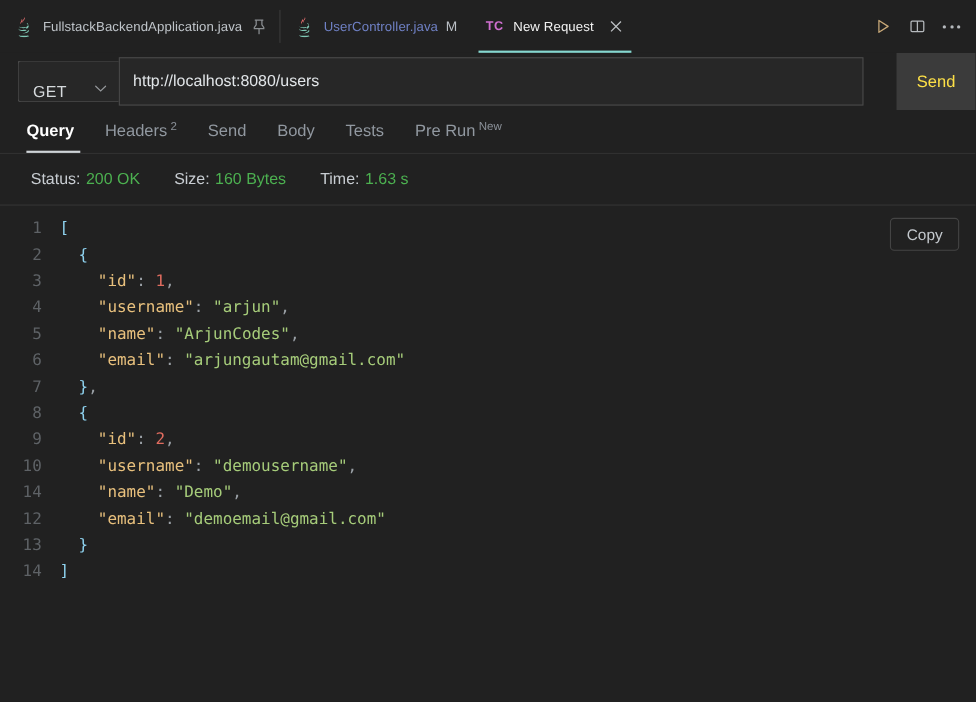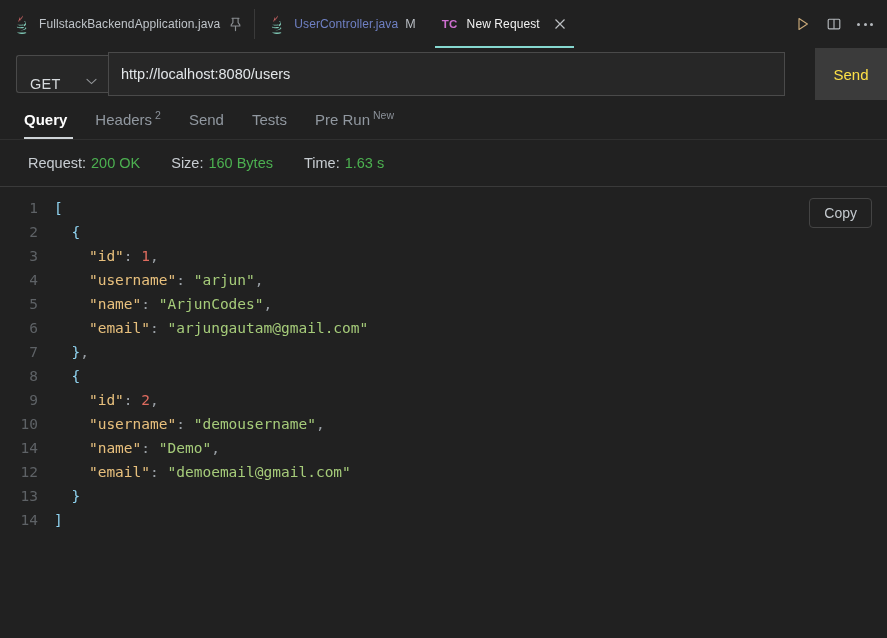"Body" div.rtab { html: none -> <div> <span>Body</span> </div> }
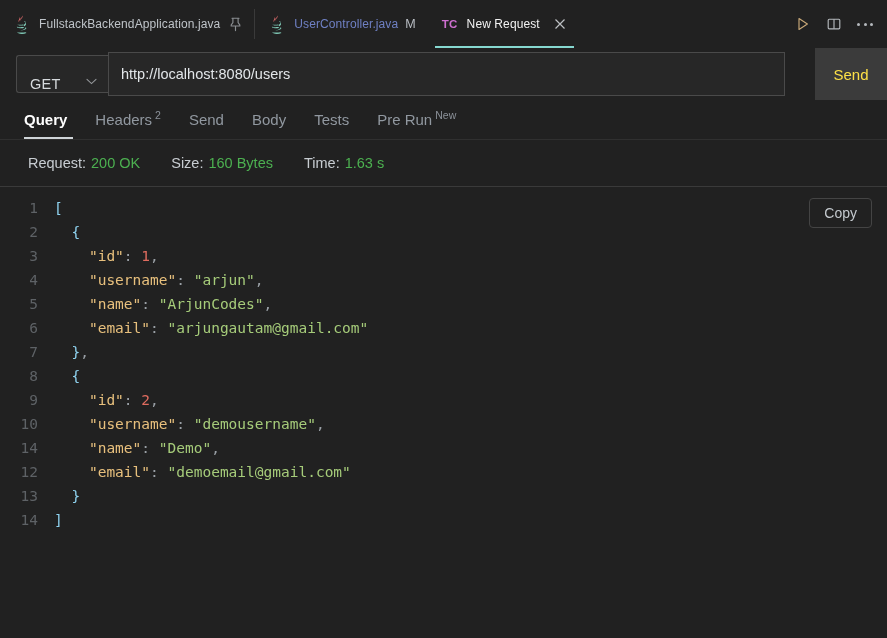"Request:" span { text: Request -> Status }
